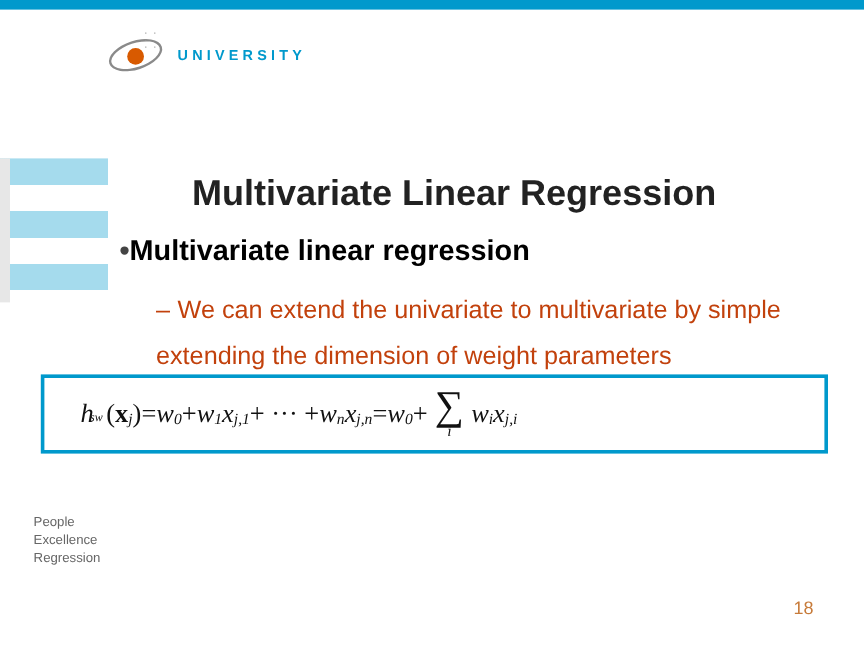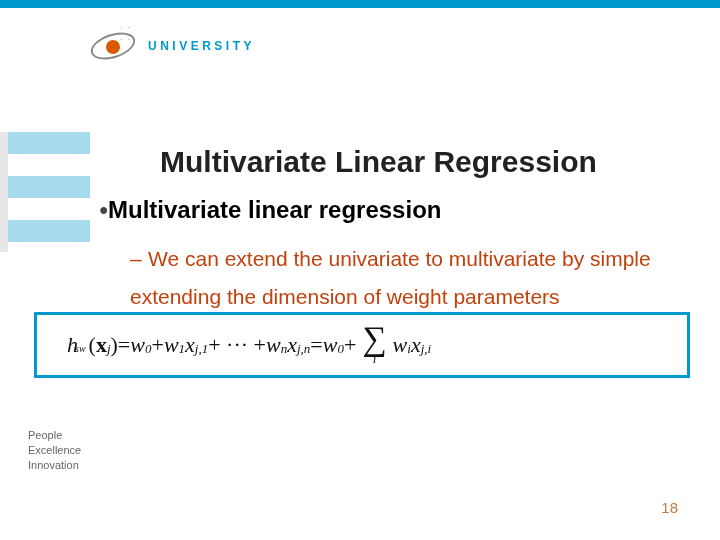"Innovation" div { text: Innovation -> Regression }
